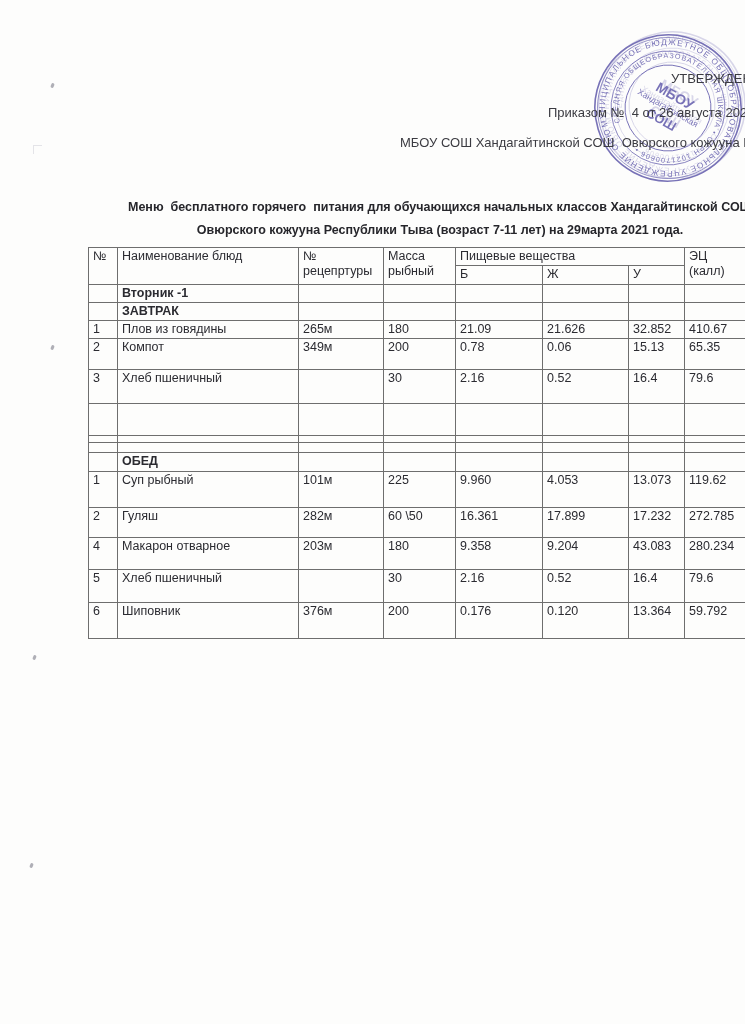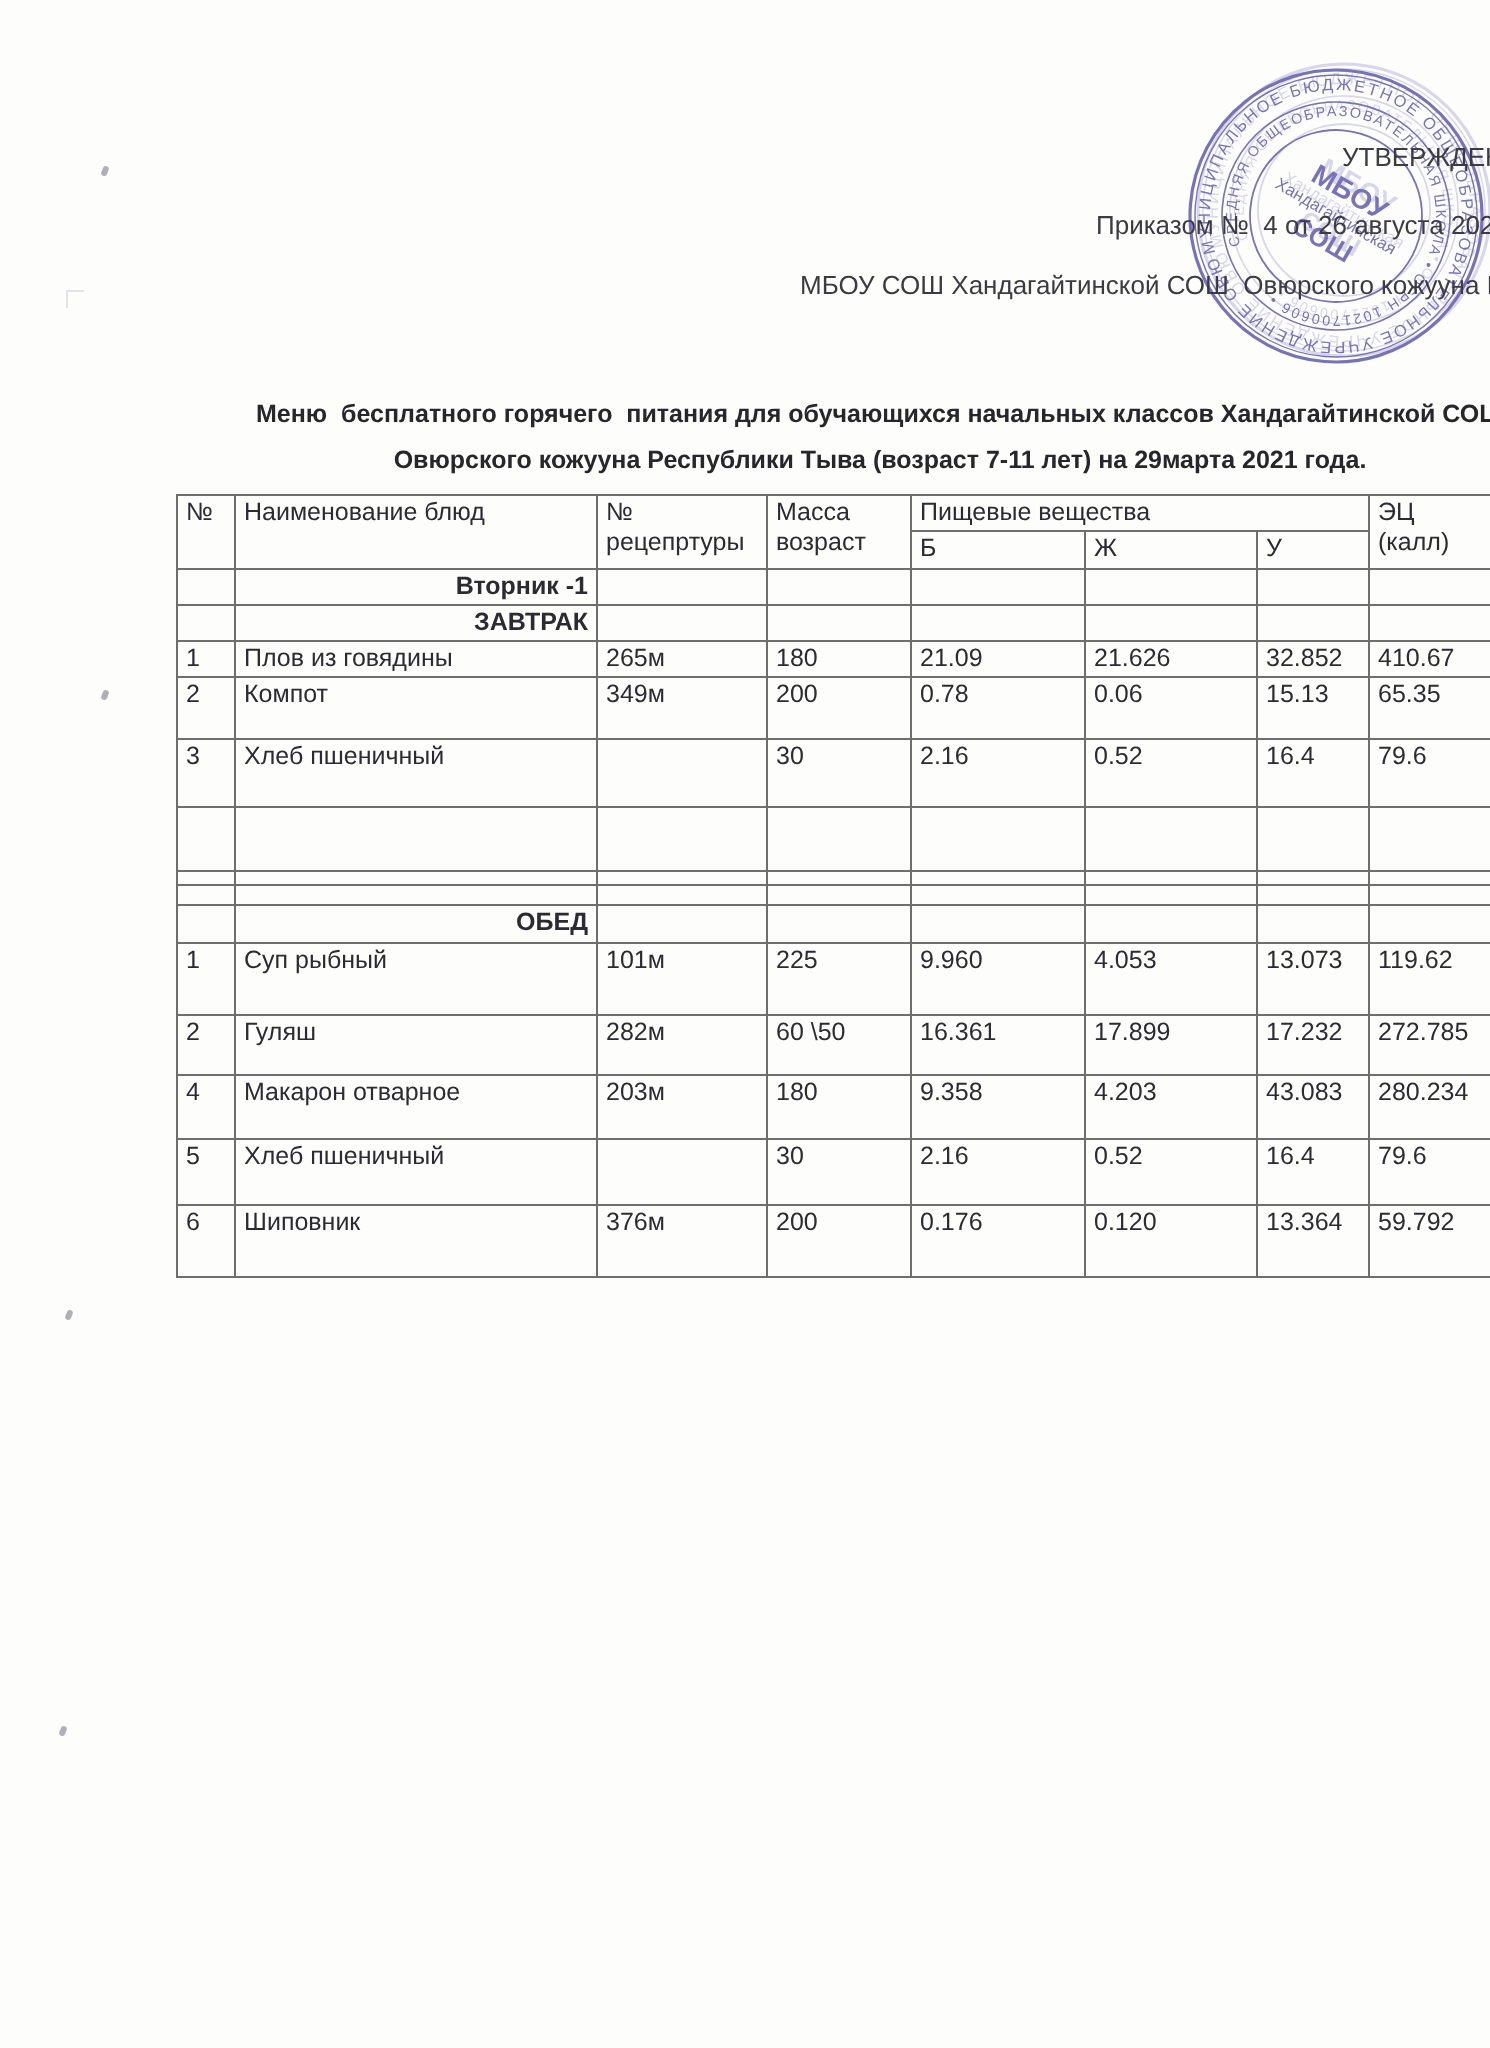"возраст" span { text: возраст -> рыбный }
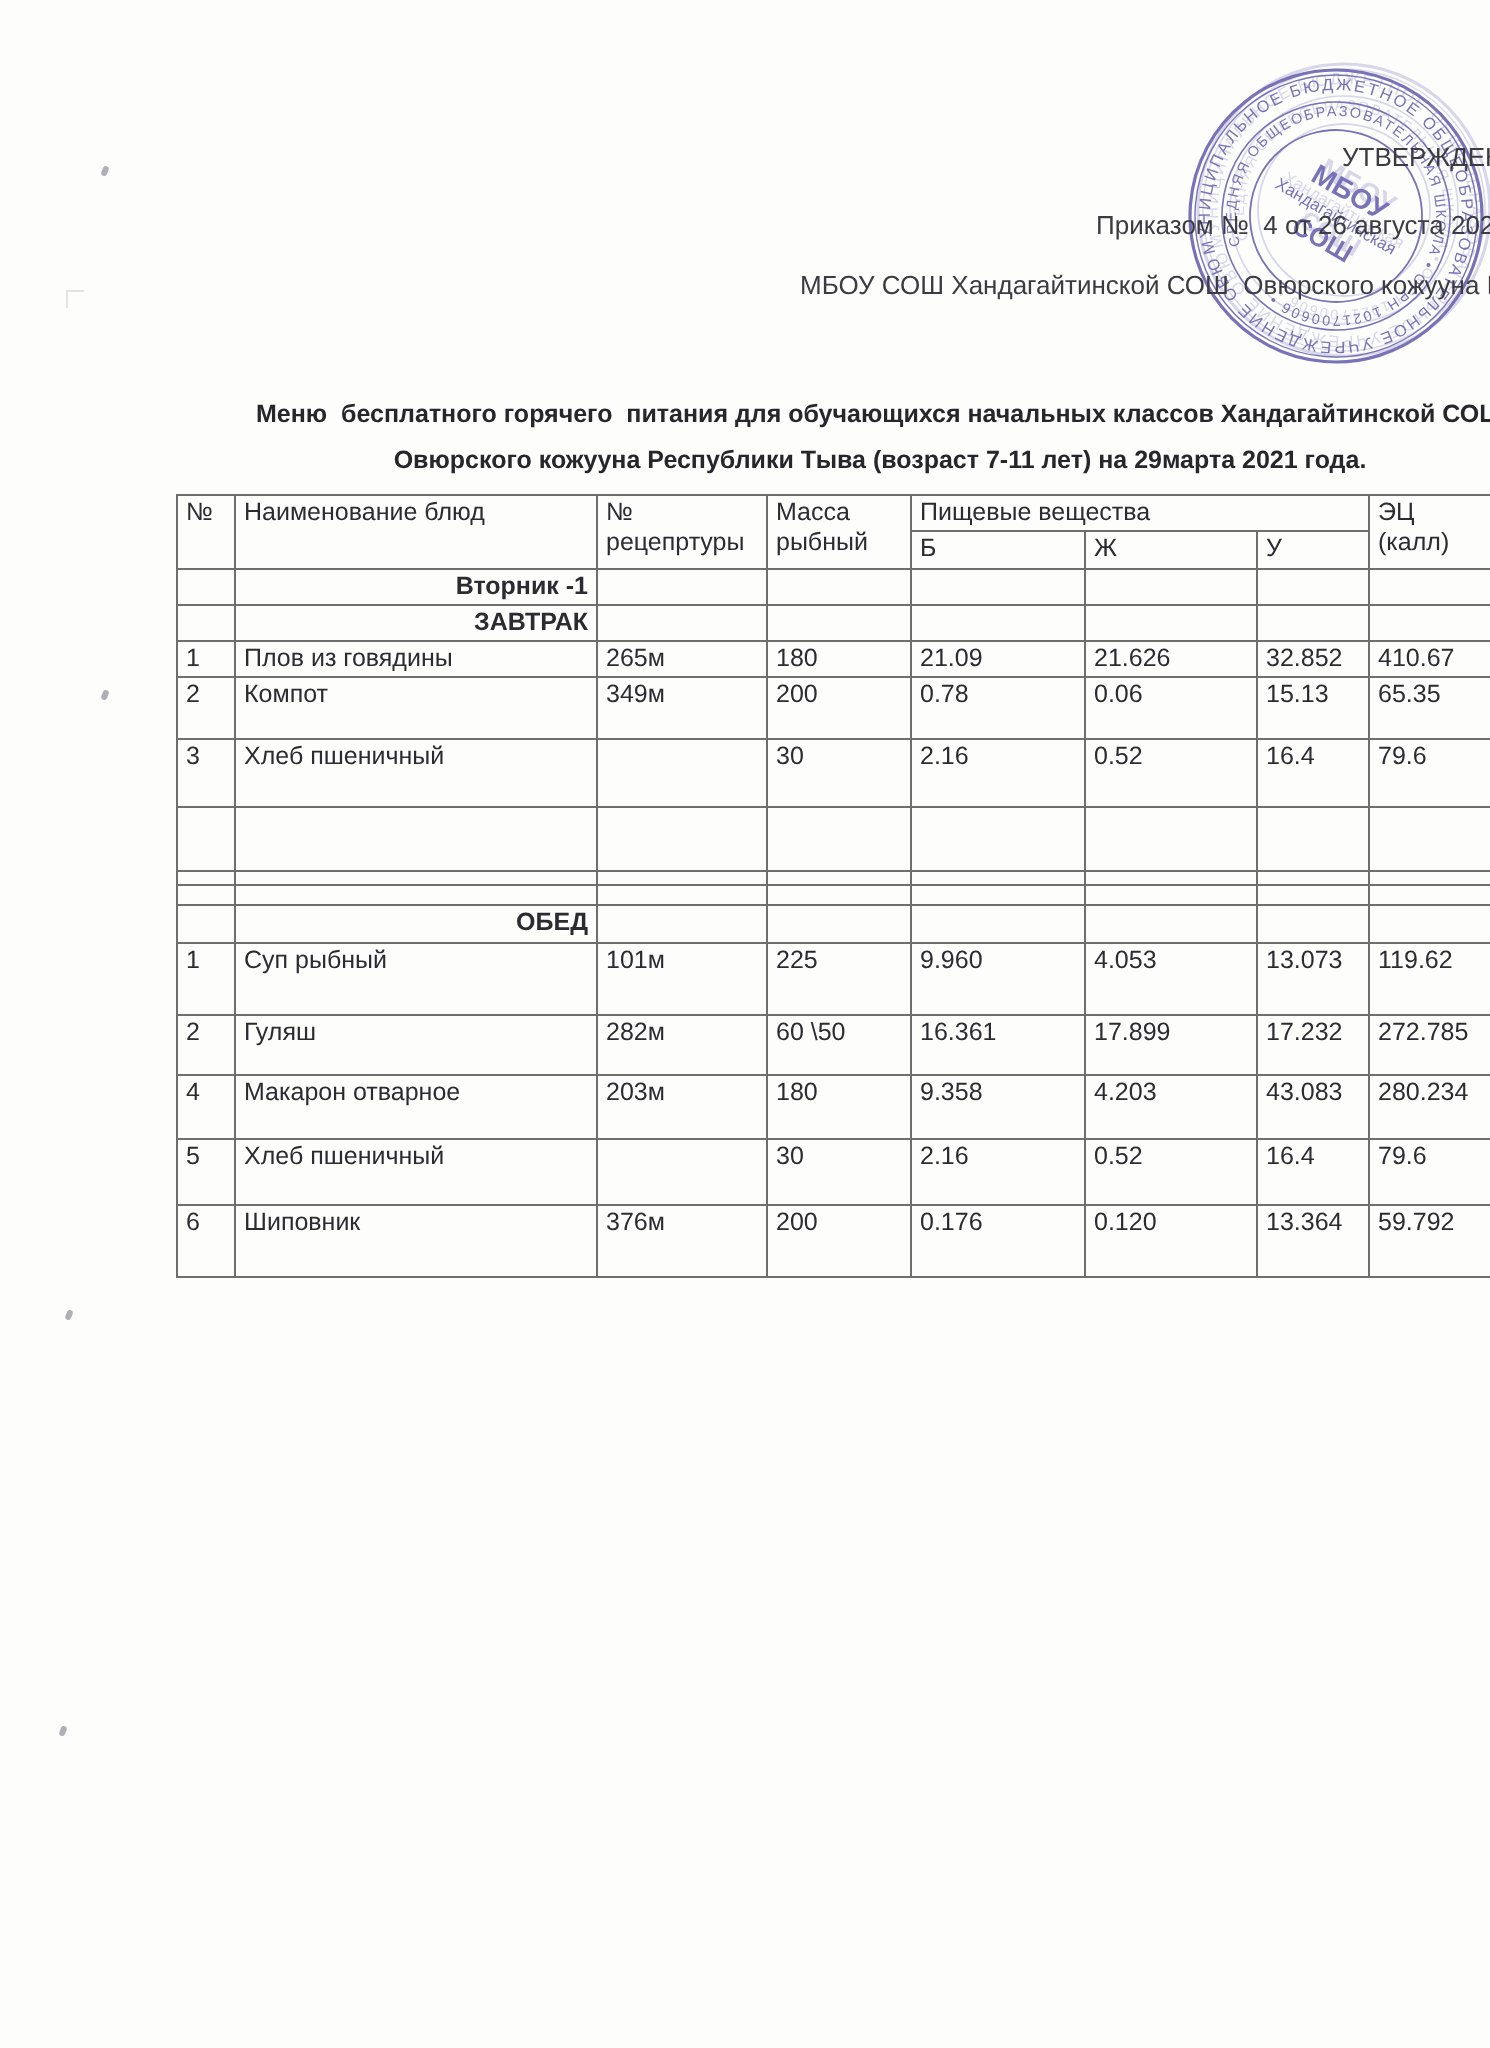"Вторник -1" .menu-table td.section-name { text-align: right -> none }
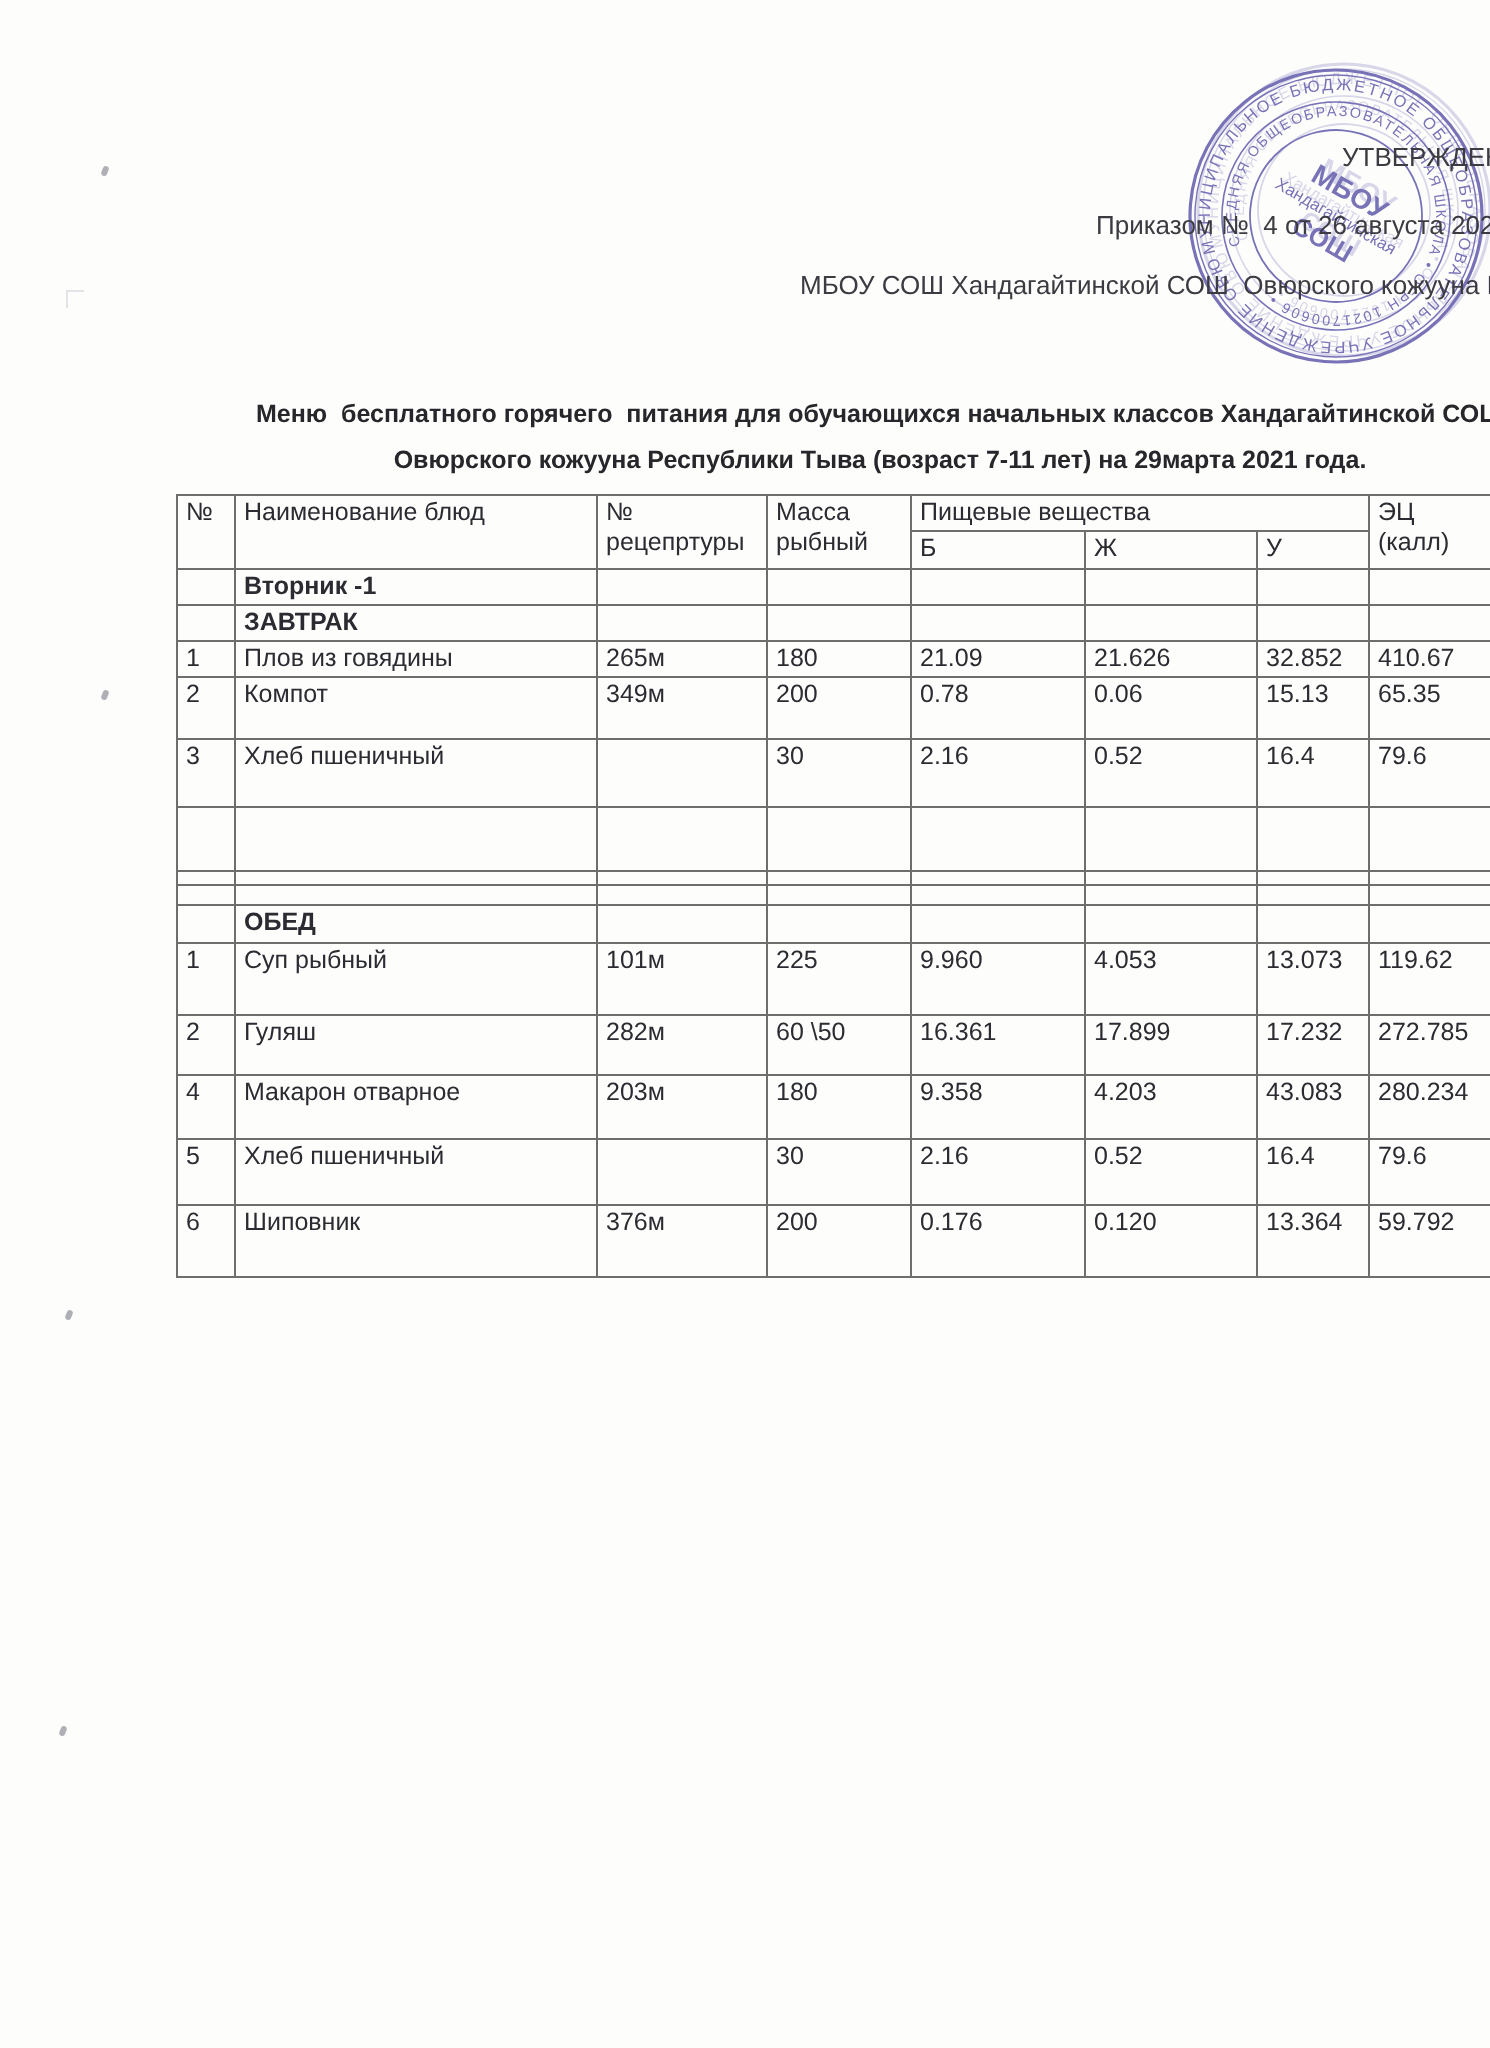"4.203" td { text: 4.203 -> 9.204 }
